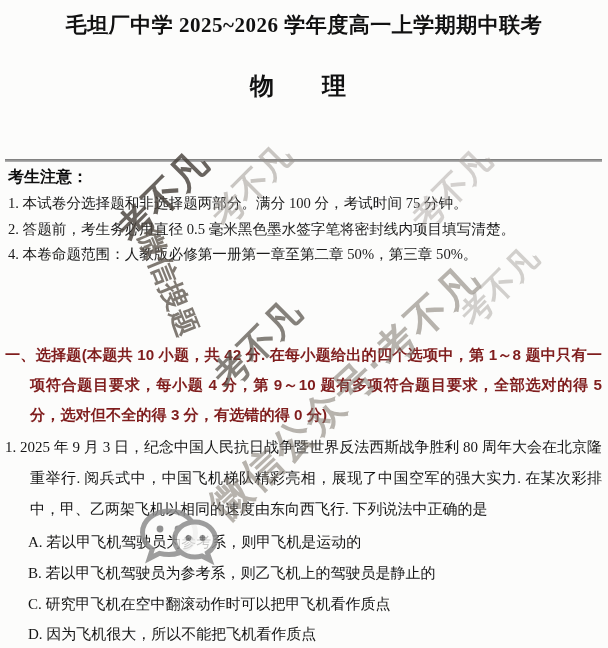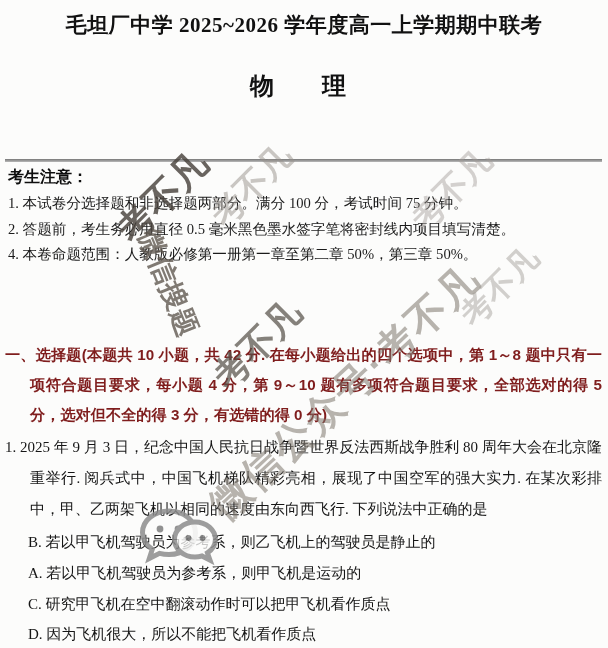"B. 若以甲飞机驾驶员为参考系，则乙飞机上的驾驶员是静止的" p { order: before "A. 若以甲飞机驾驶员为参考系，则甲飞机是运动的" -> after "A. 若以甲飞机驾驶员为参考系，则甲飞机是运动的" }
